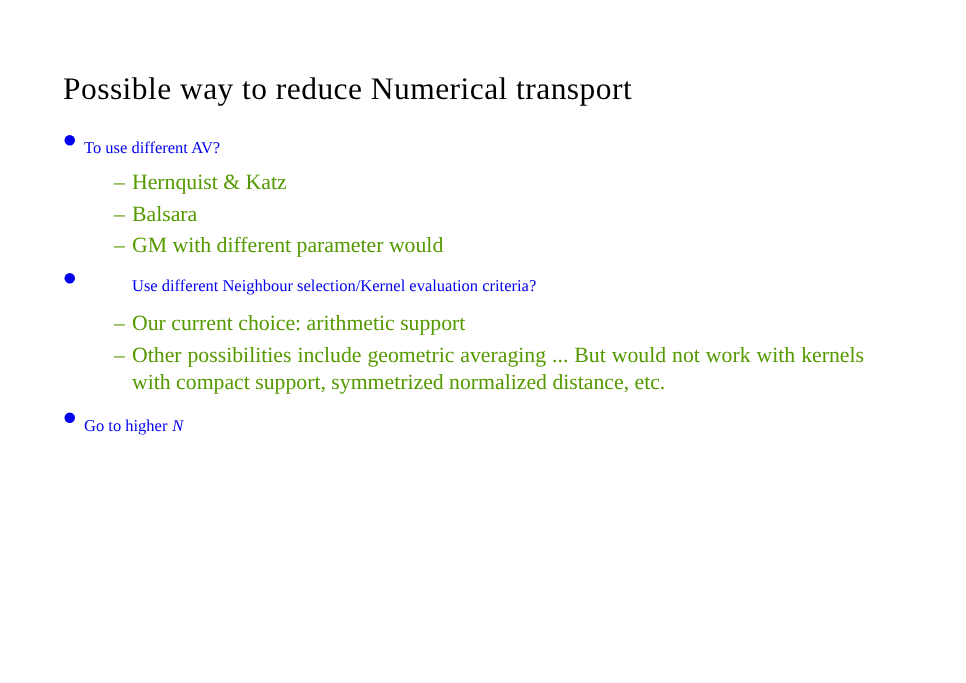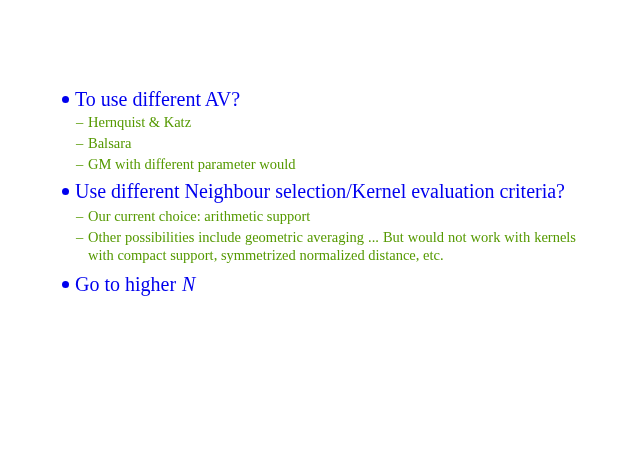"Possible way to reduce Numerical" div.title { html: none -> <div>Possible way to reduce Numerical transport</div> }
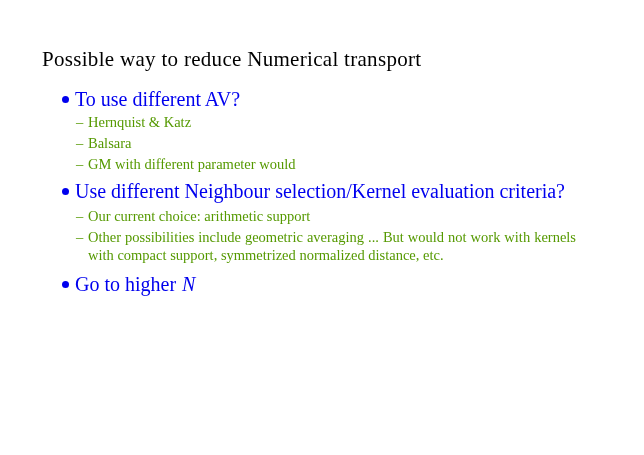"To use different AV?" .bullet-row { align-items: center -> flex-start; font-size: 20px -> 11px; left: 62px -> 43px }
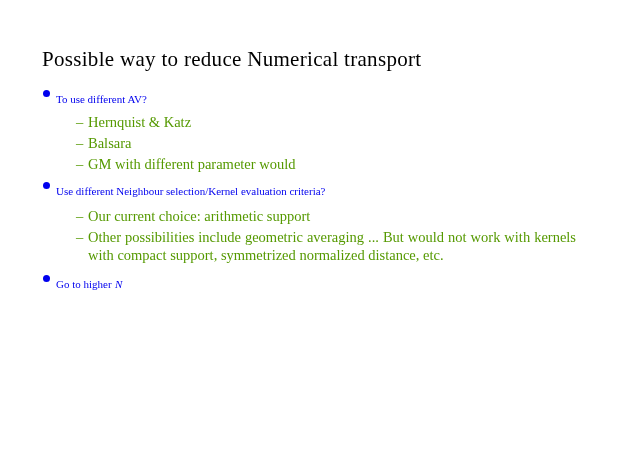"Use different Neighbour selection/Kernel" .b2 { gap: none -> 32px }
